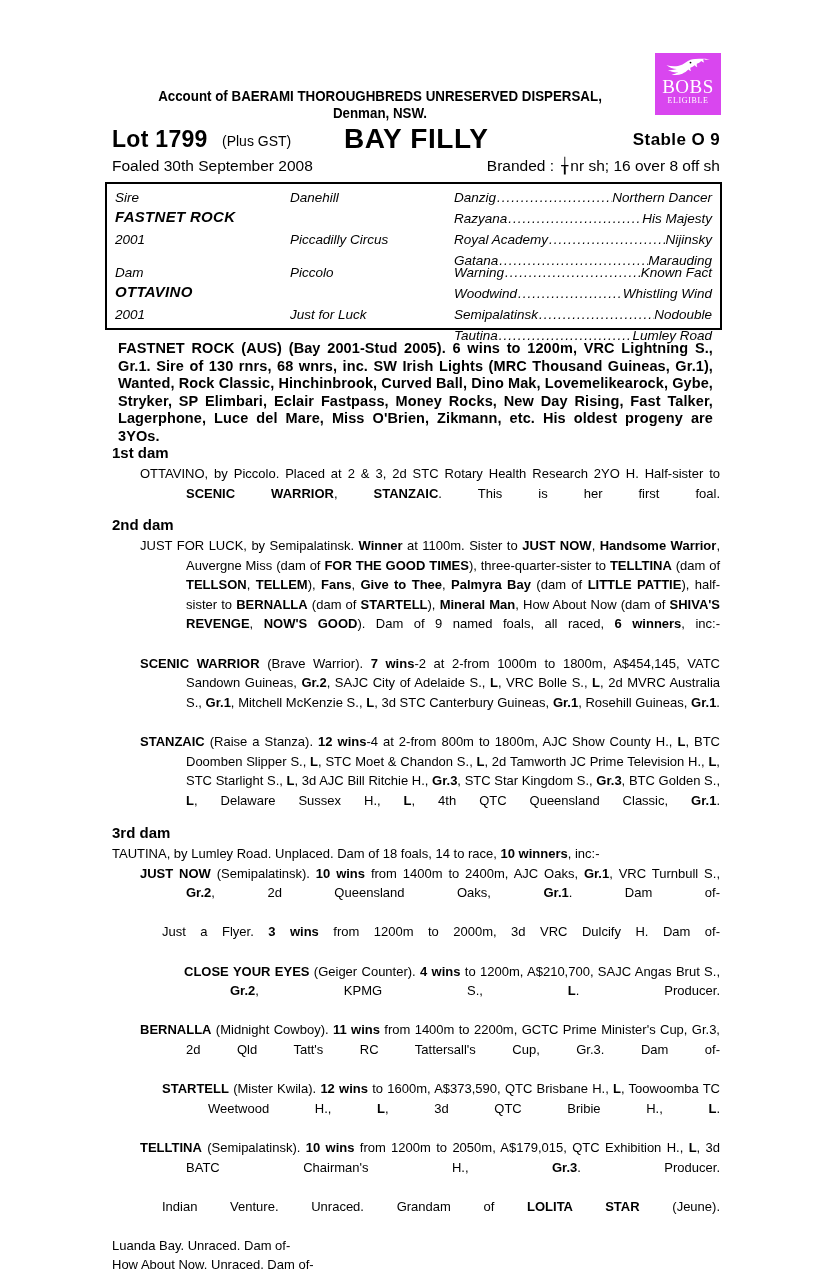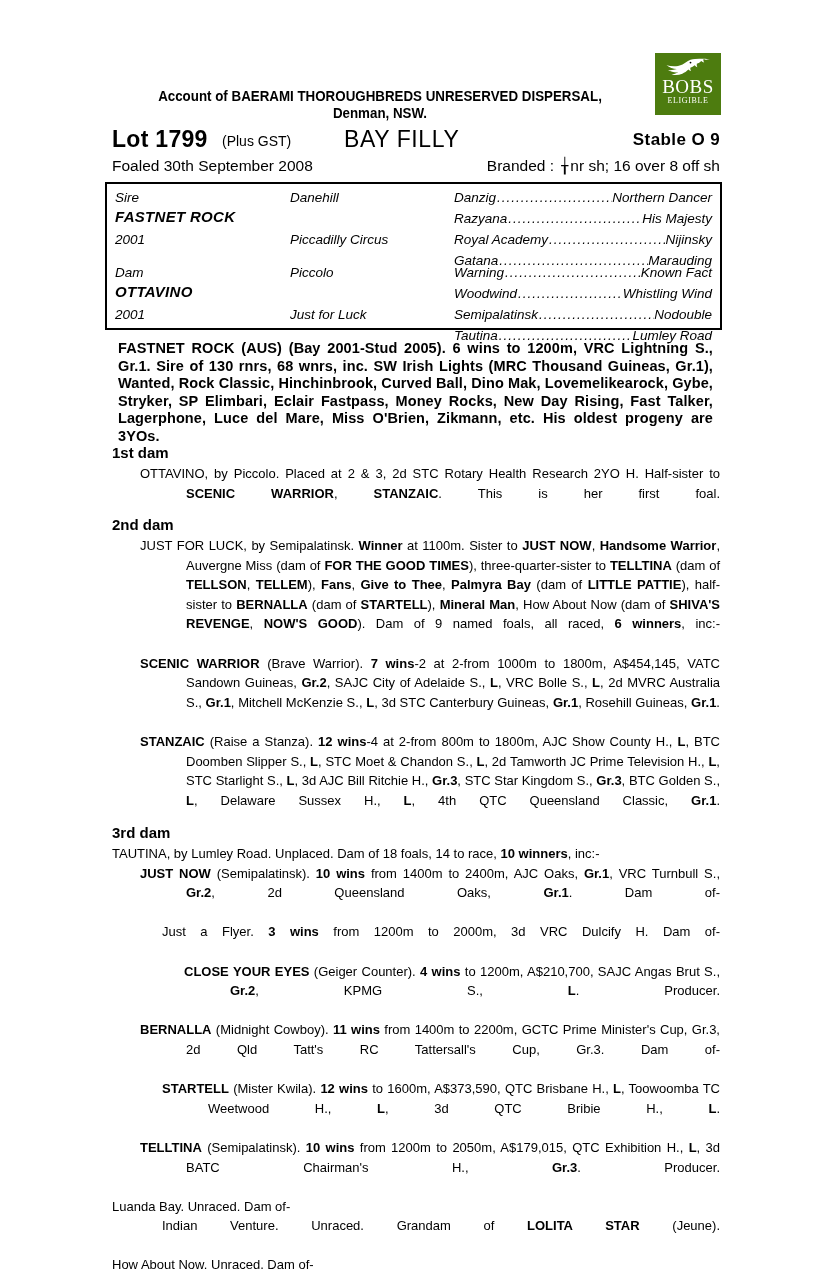"BOBS" .bobs-logo { background: #4d7c0f -> #d946ef }
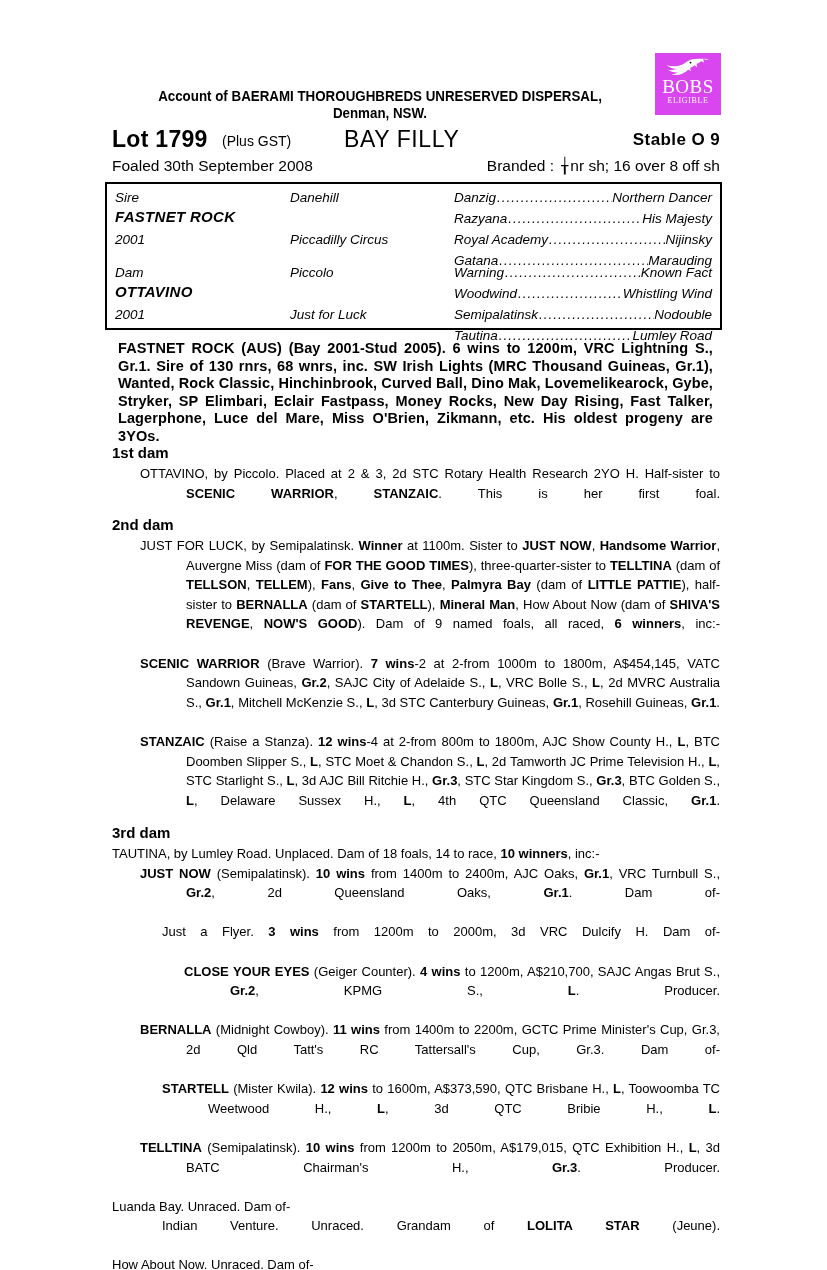"BAY FILLY" .sex-title { font-size: 23px -> 28px; font-weight: normal -> bold }
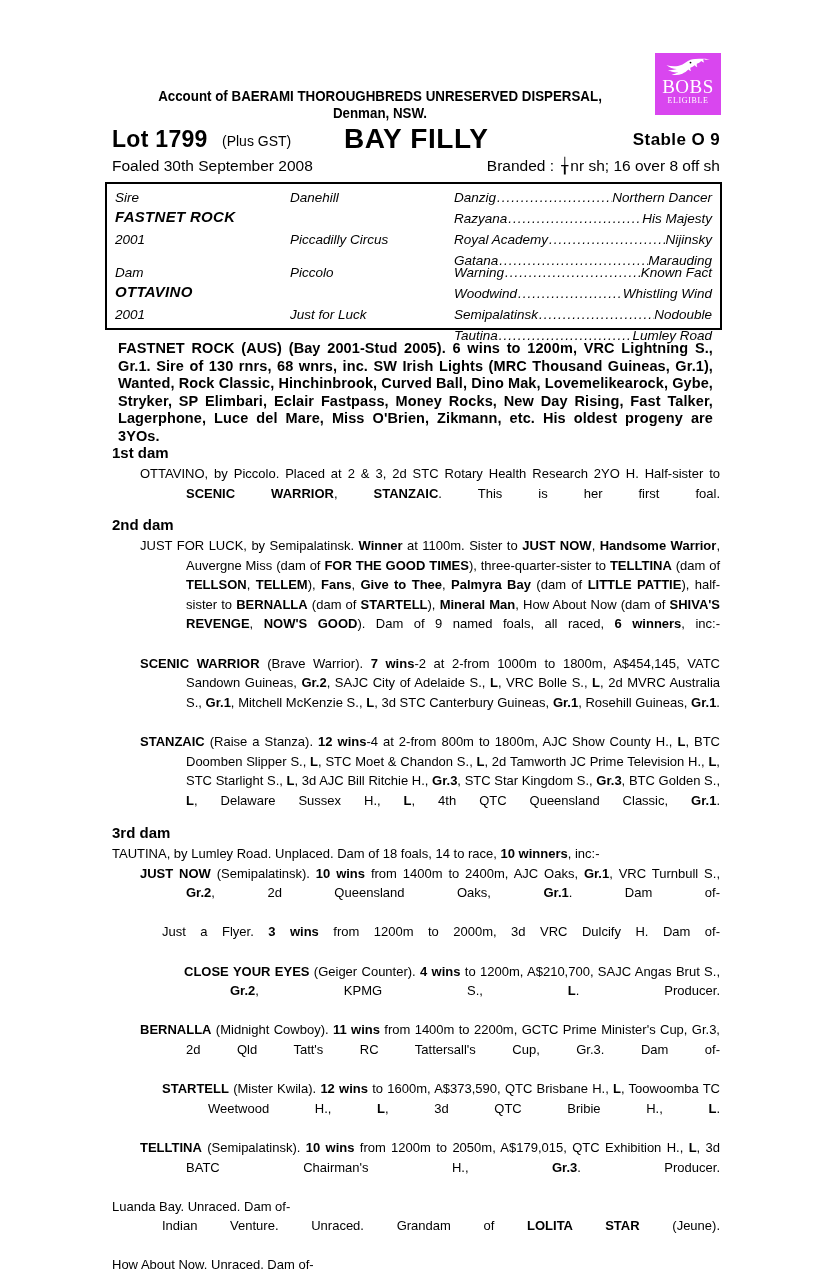"Luanda Bay. Unraced. Dam of-" p.para { order: before "Indian Venture. Unraced. Grandam of" -> after "Indian Venture. Unraced. Grandam of" }
